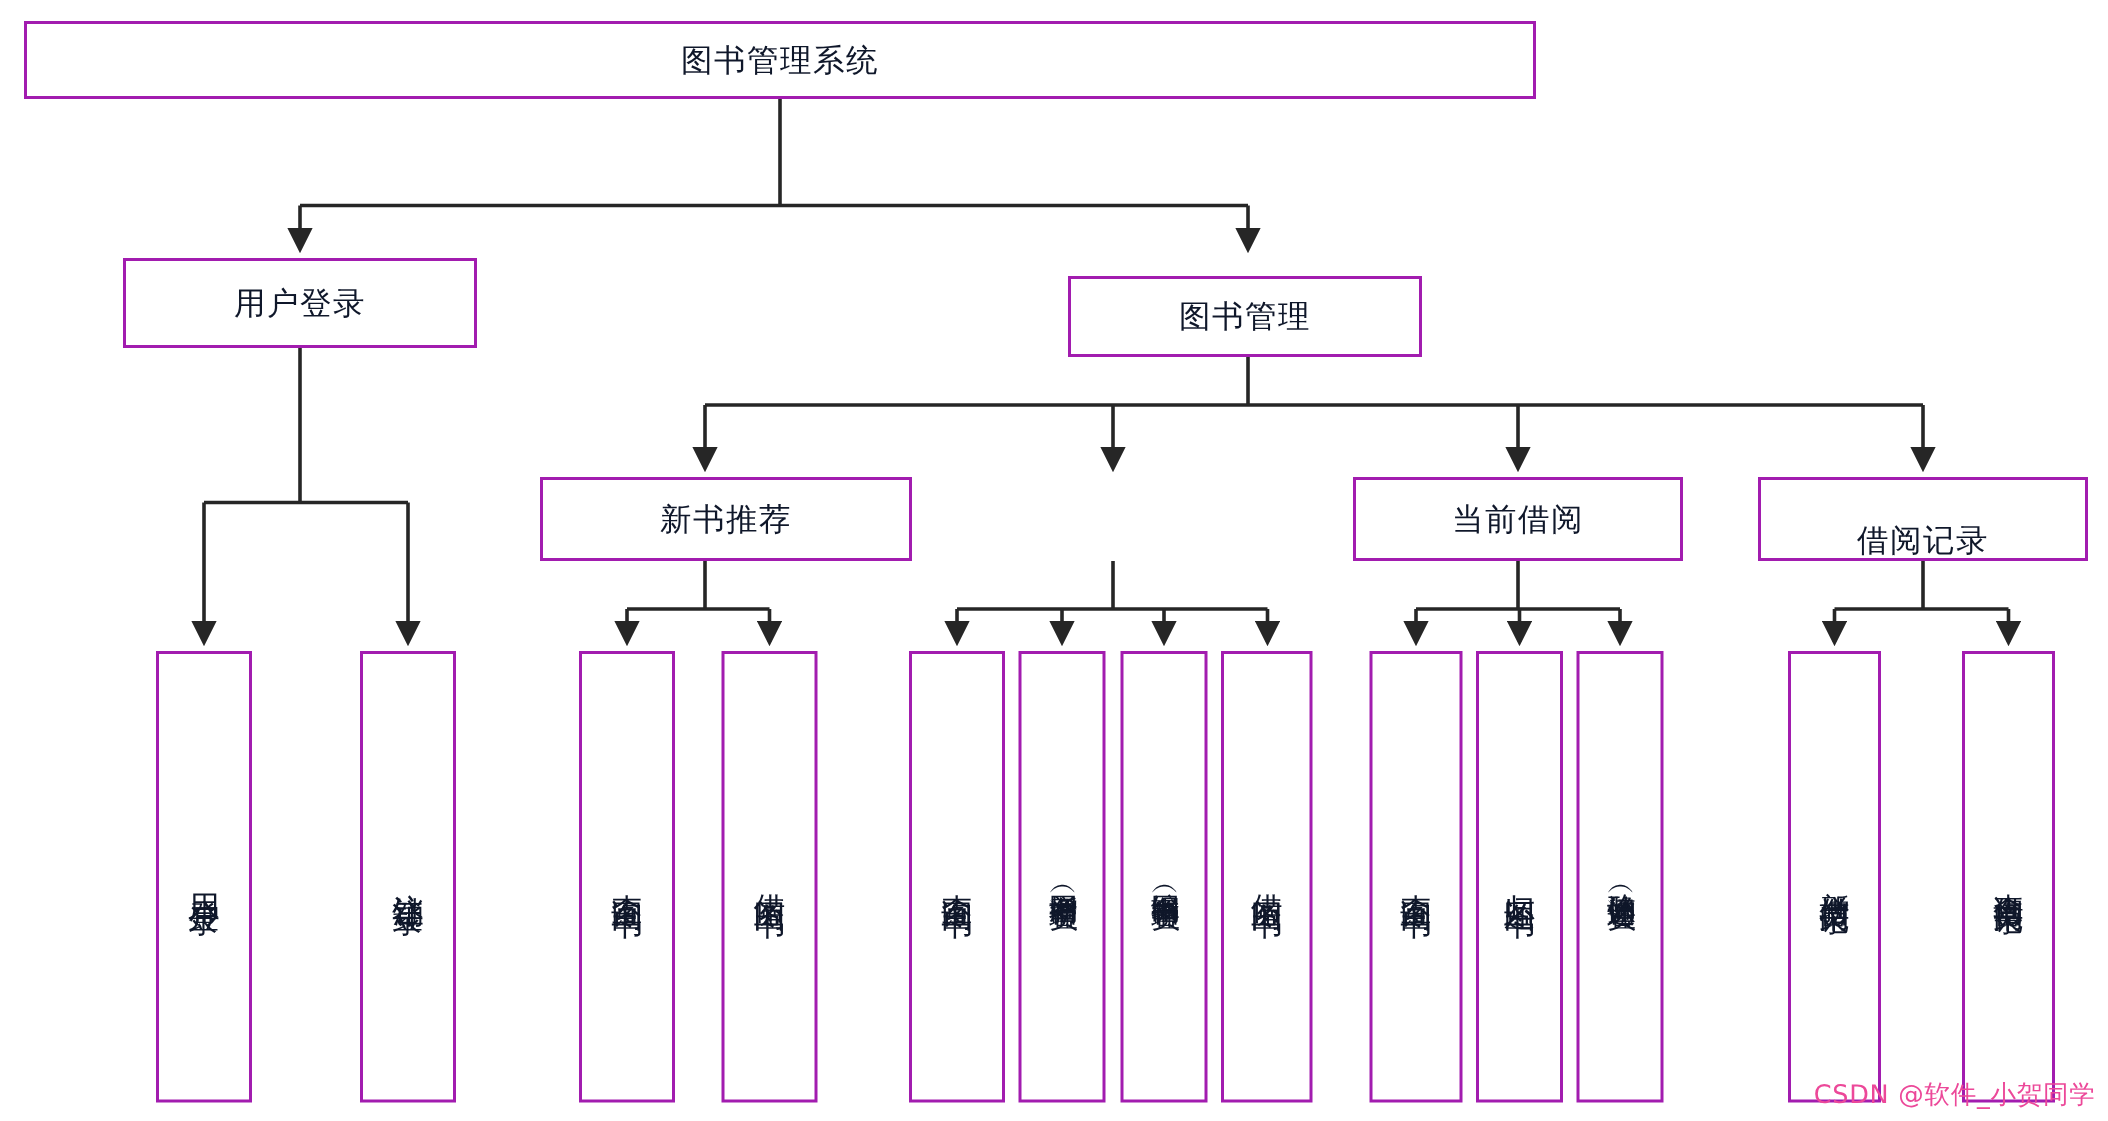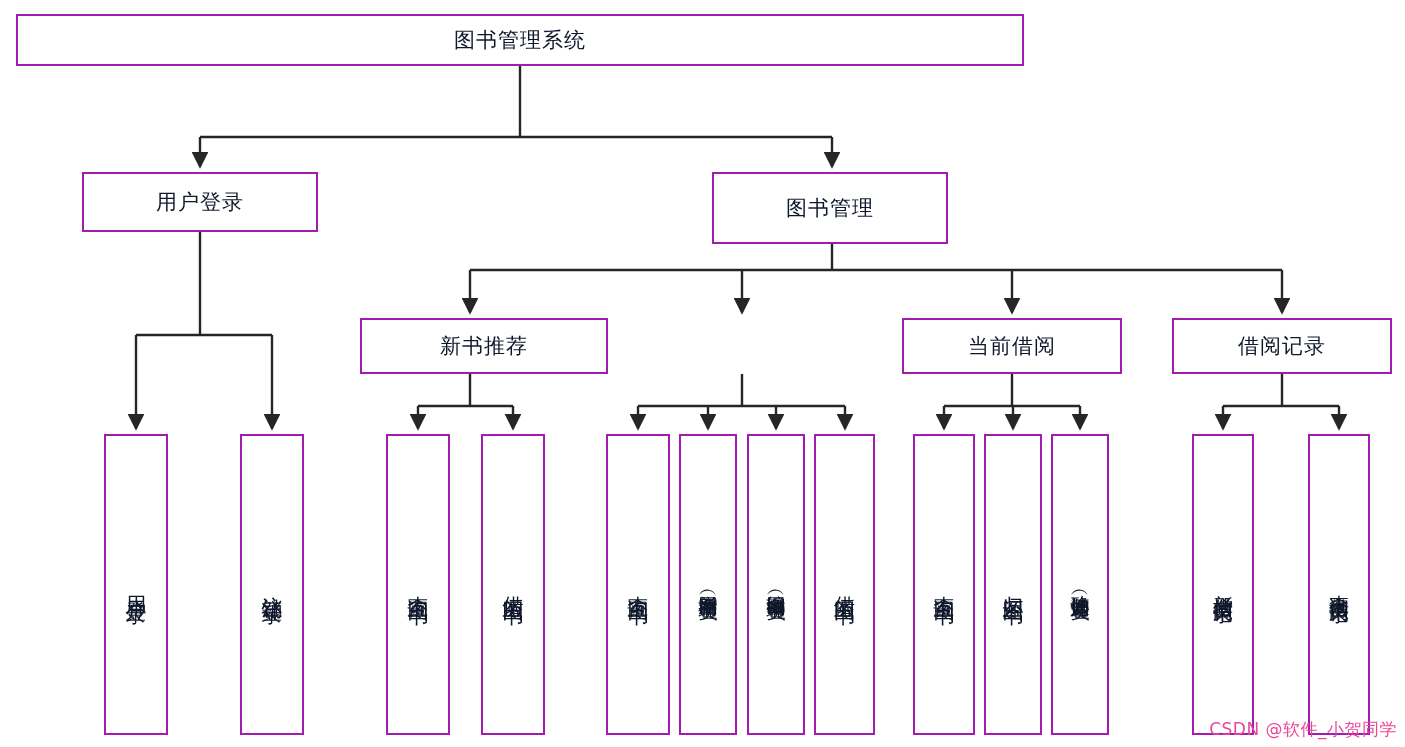"图书管理" div.node { height: 72px -> 54px; top: 172px -> 184px }
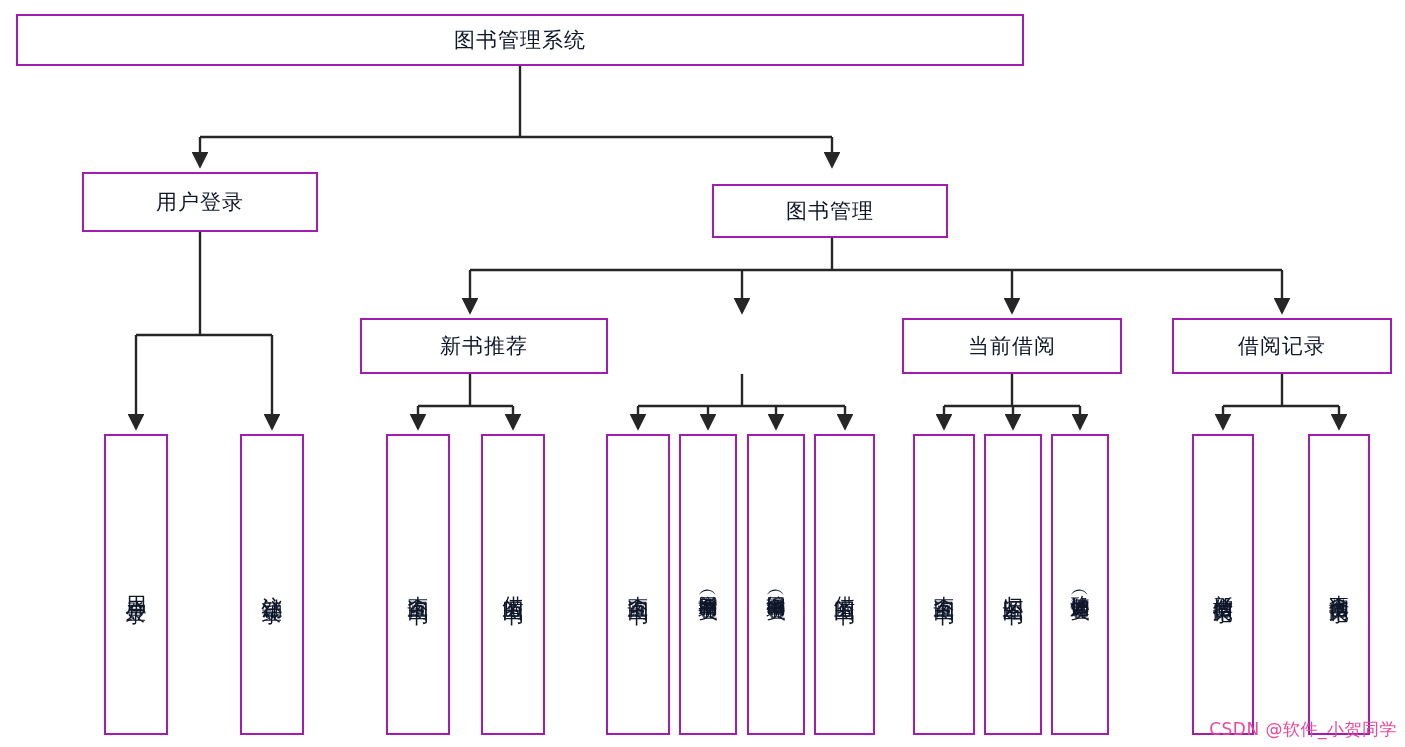"借阅记录" div.node { align-items: none -> flex-end }
